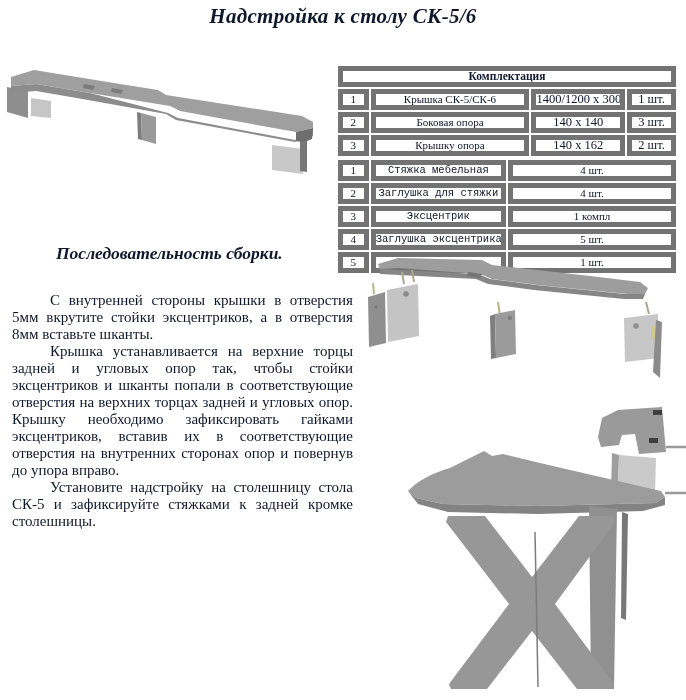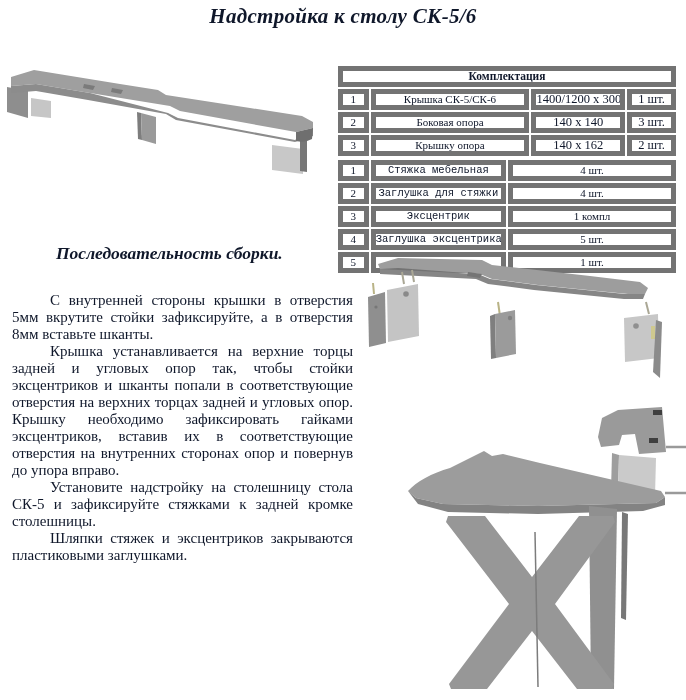"С внутренней стороны крышки в" p { text: зафиксируйте -> эксцентриков }
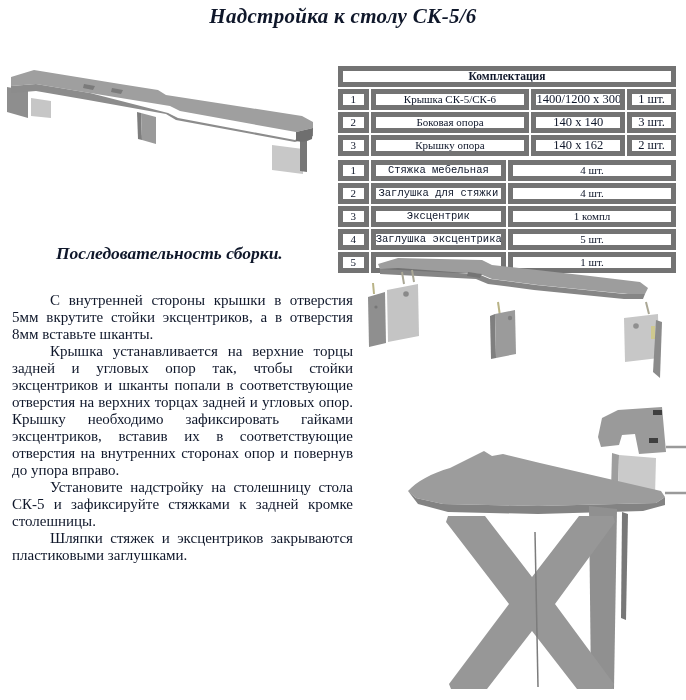"Шляпки стяжек и эксцентриков закрываются" p { html: <p>Шляпки стяжек и эксцентриков закрываются пластиковыми заглушками.</p> -> none }
